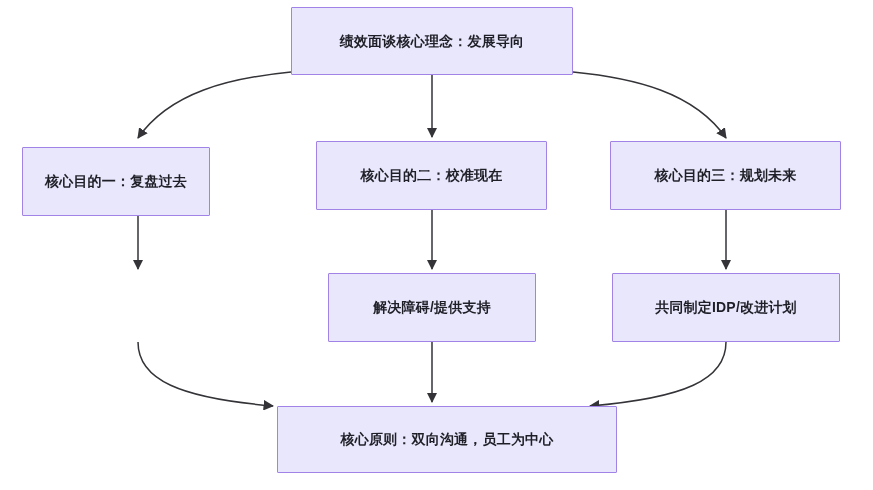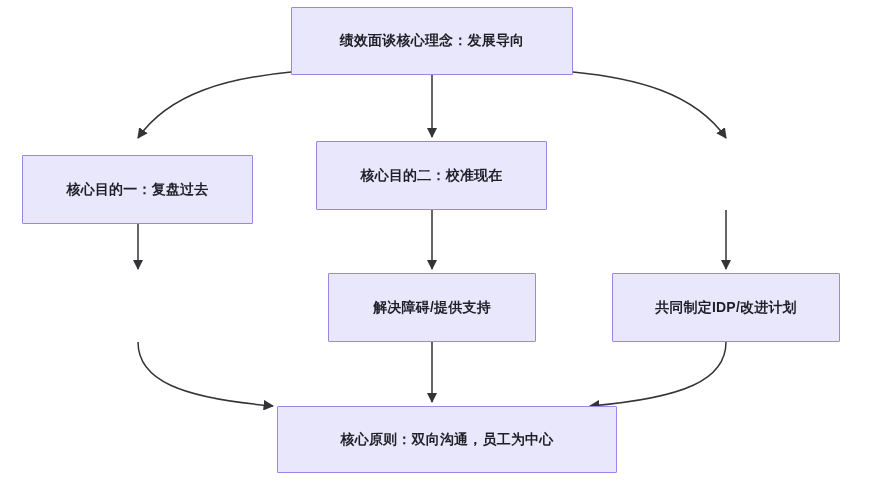"绩效面谈核心理念：发展导向" div.node { font-family: Liberation Serif, serif -> none }
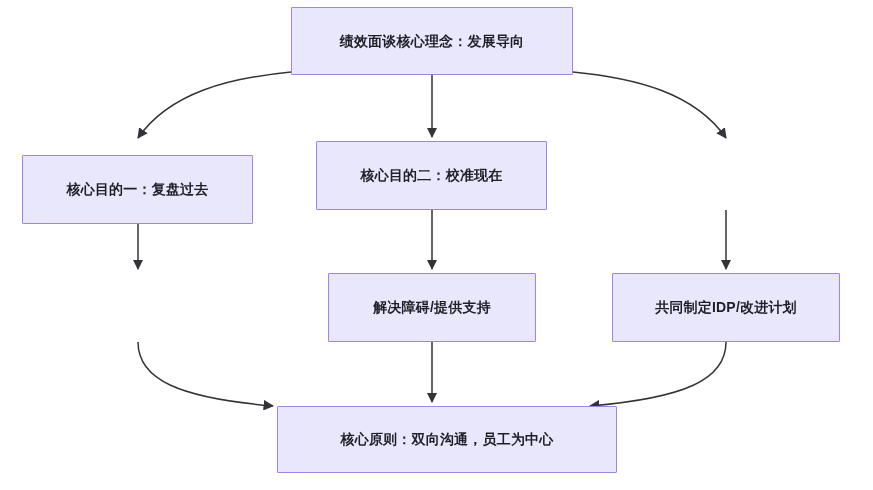"核心目的一：复盘过去" div.node { top: 155px -> 147px; width: 231px -> 188px }
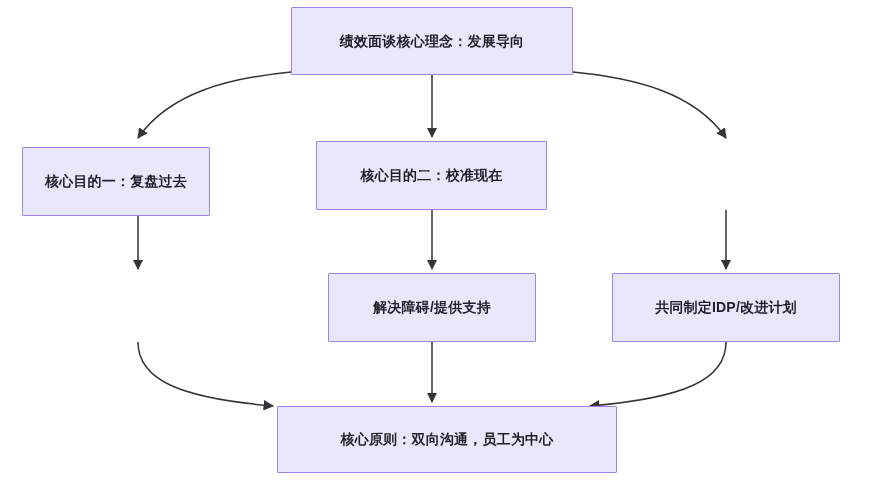"核心目的三：规划未来" div.node { html: none -> <div> <span>核心目的三：规划未来</span> </div> }
